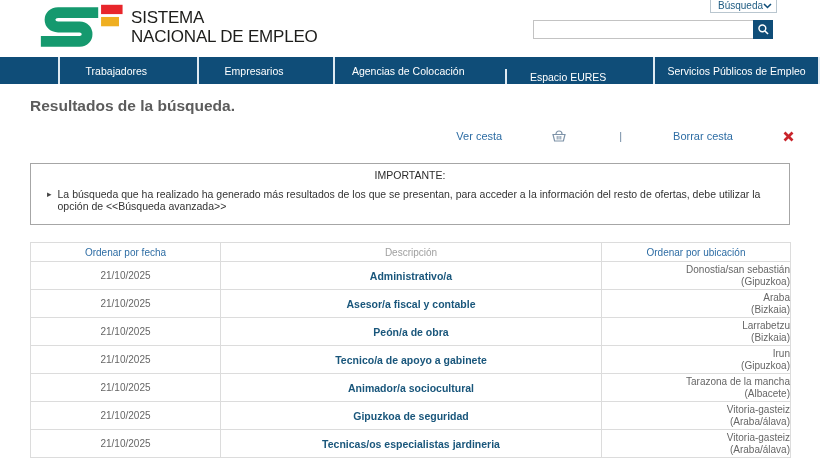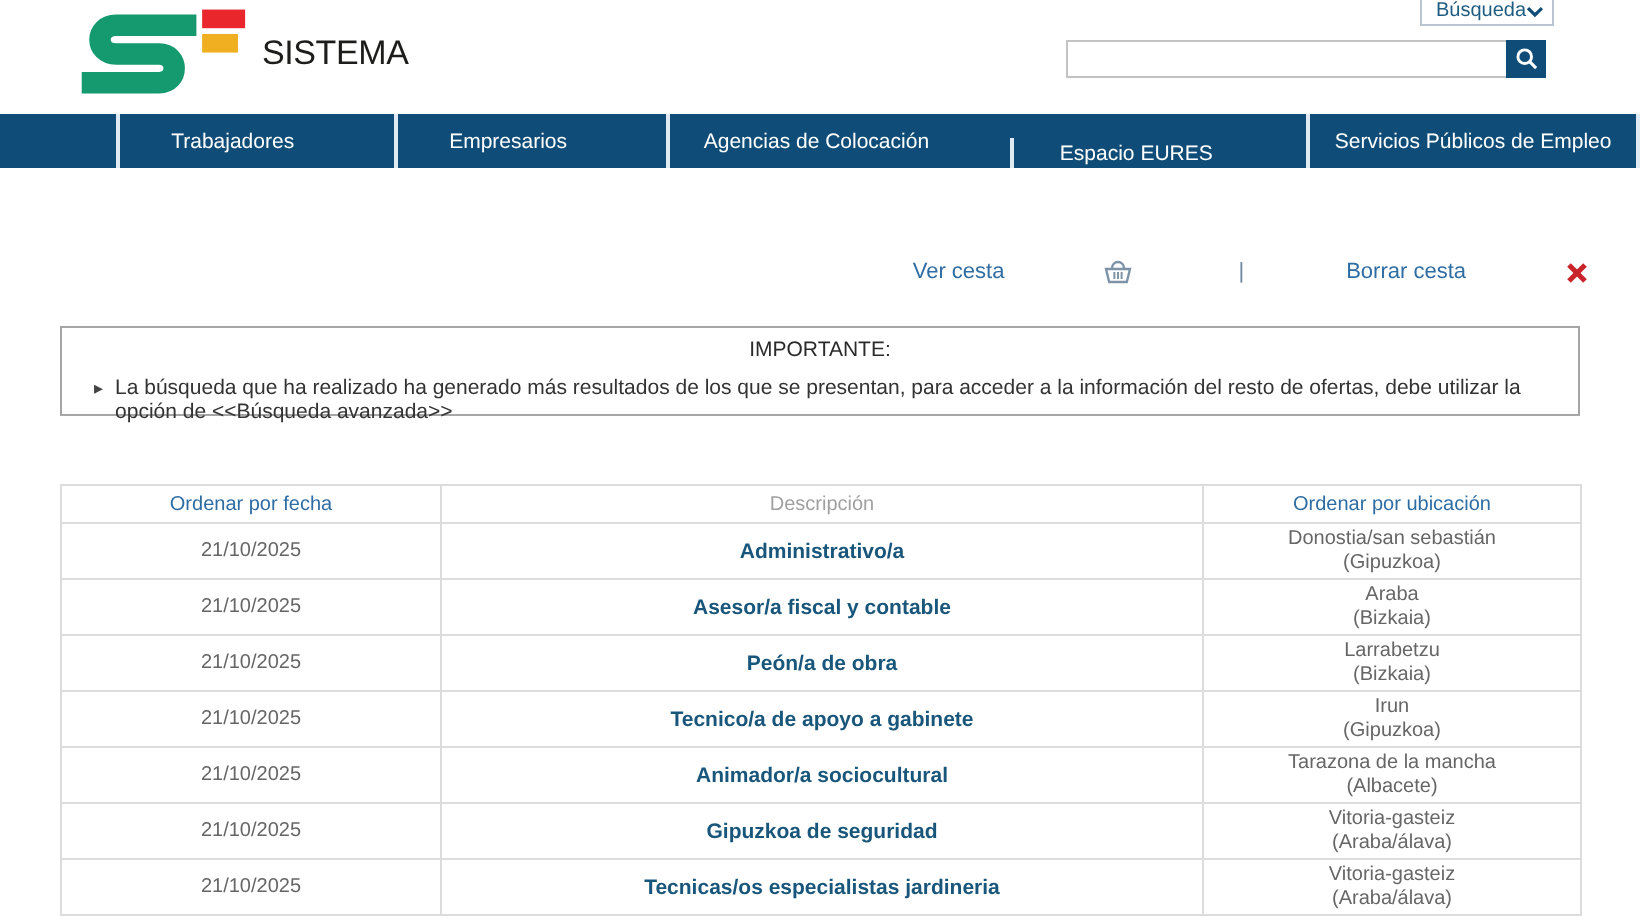"NACIONAL DE EMPLEO" div { html: none -> <div>NACIONAL DE EMPLEO</div> }
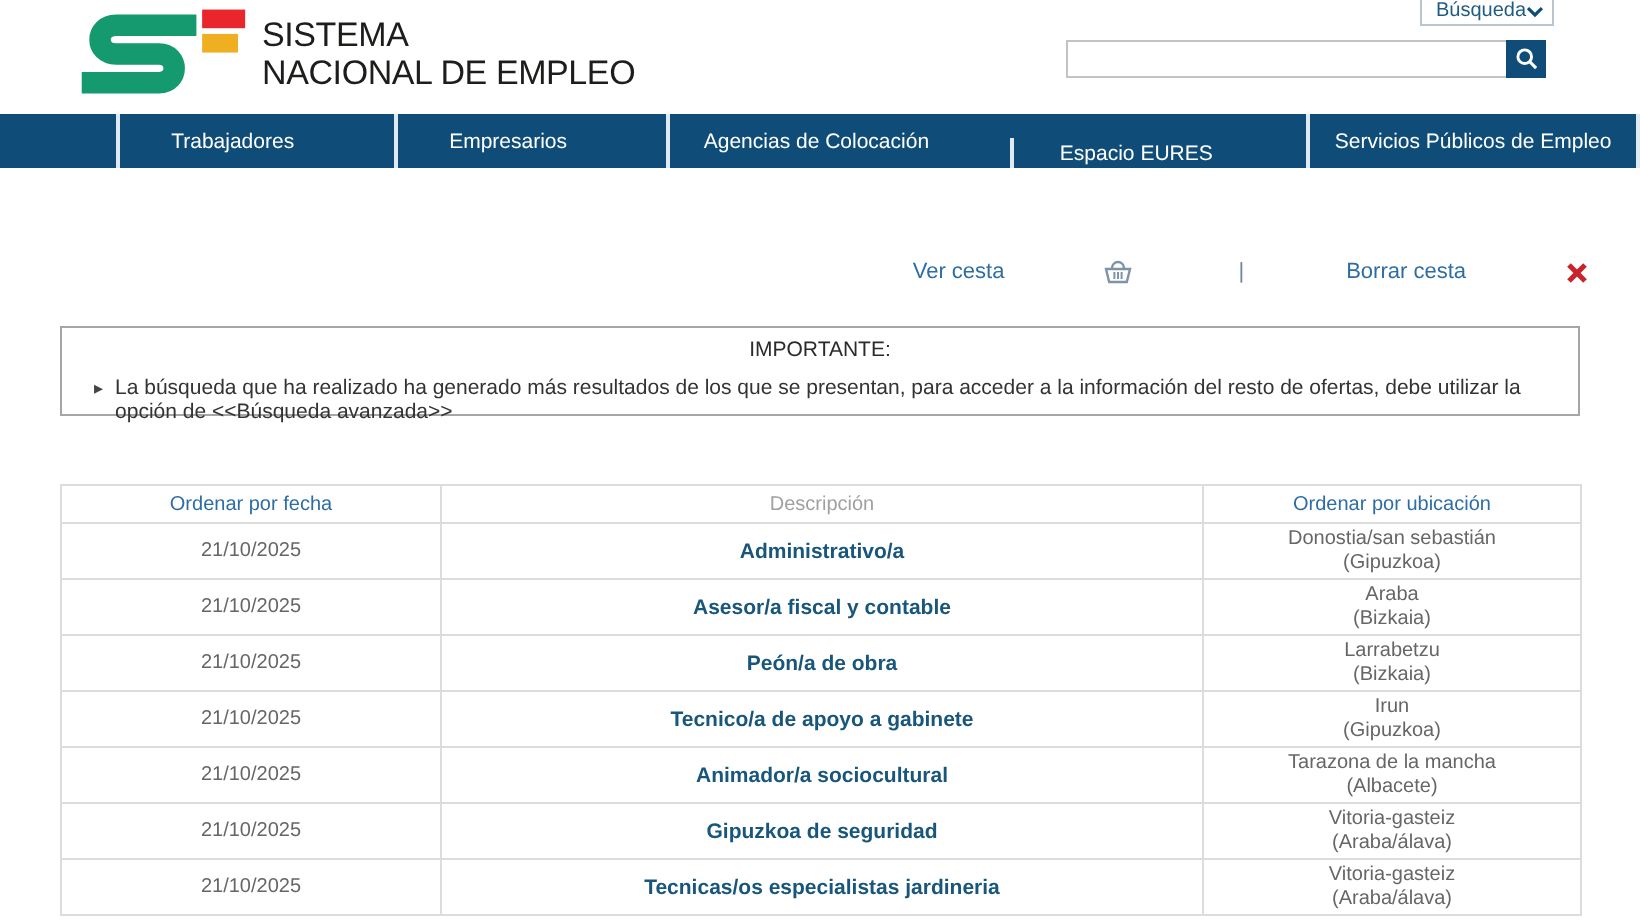"Resultados de la búsqueda." h1.page-title { html: none -> <h1>Resultados de la búsqueda.</h1> }
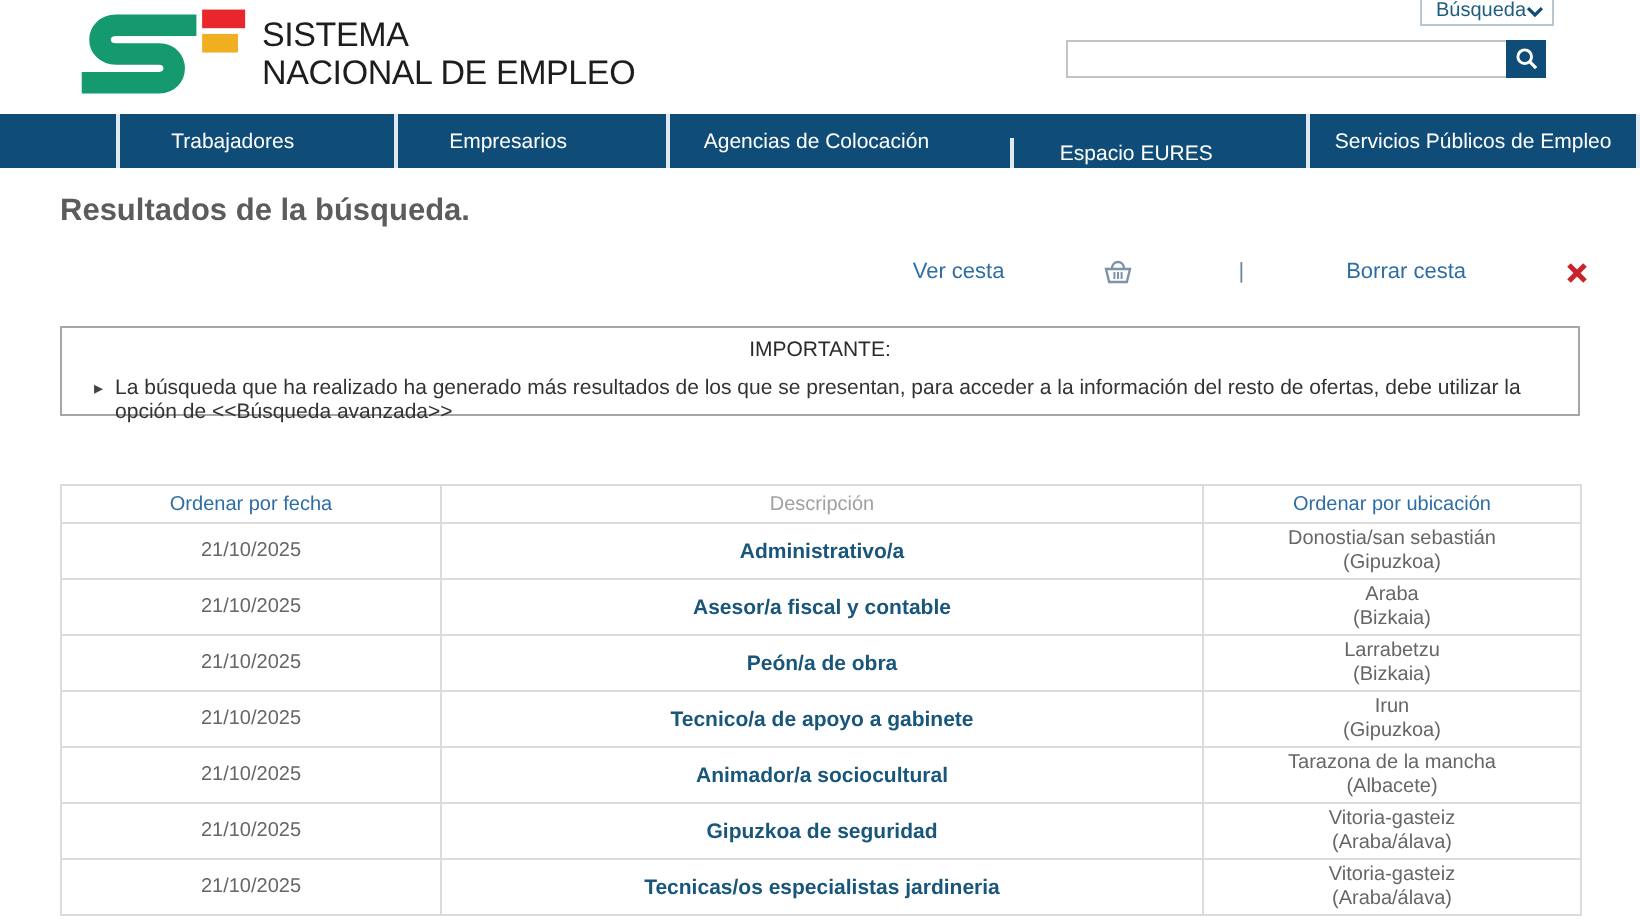"IMPORTANTE:" .notice { height: 45px -> 62px }
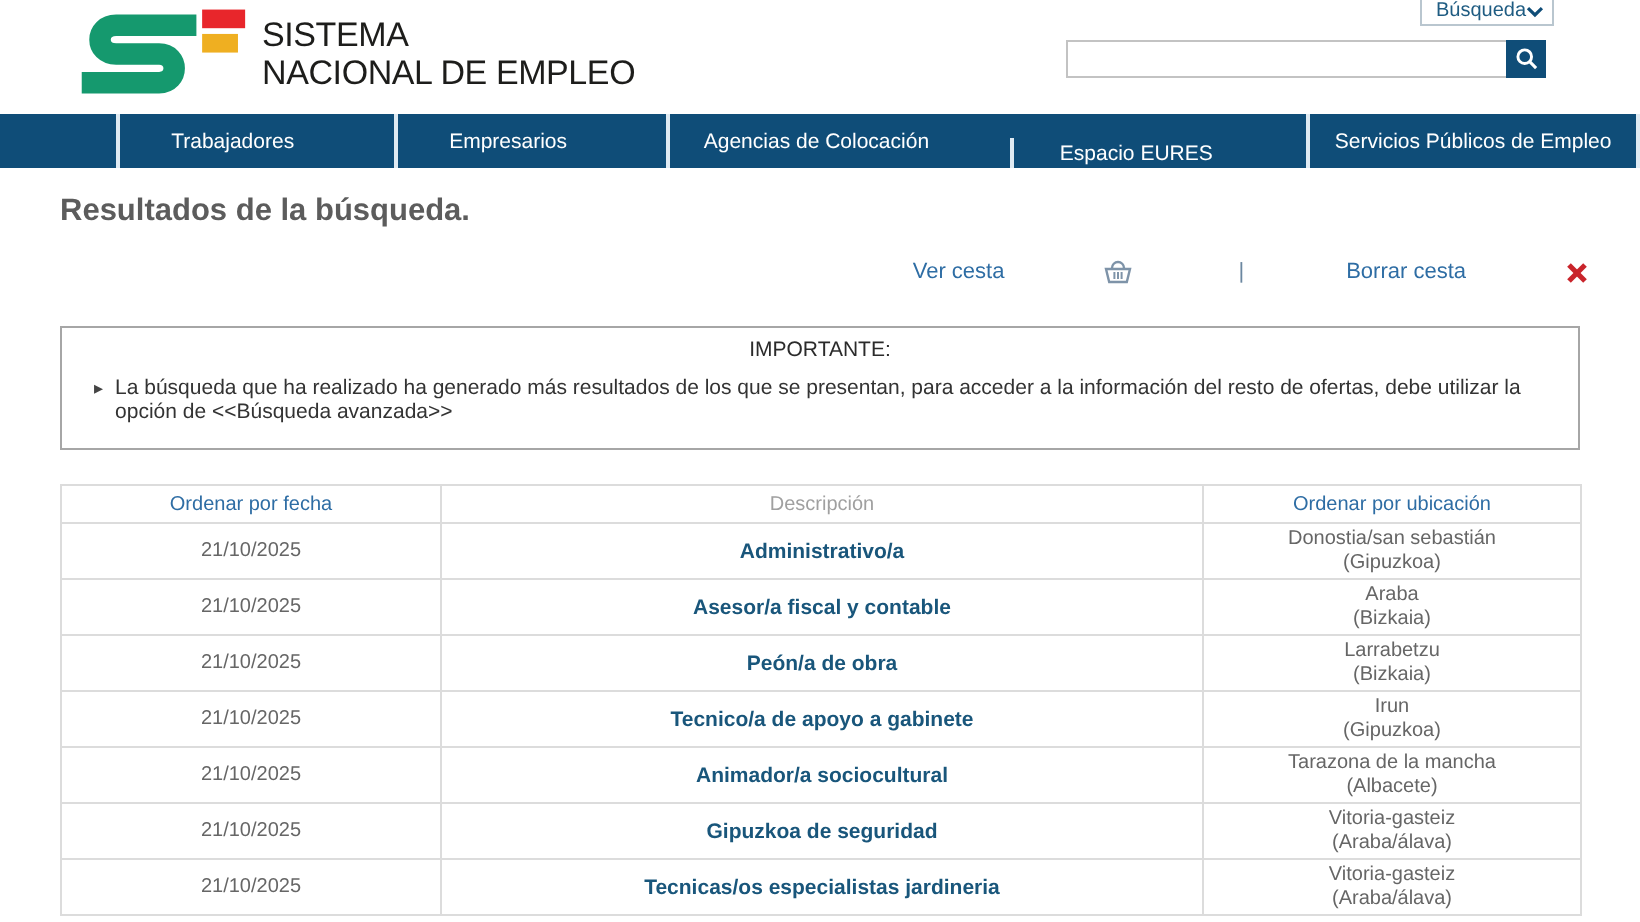"Donostia/san sebastián" .loc span { text-align: none -> right }
